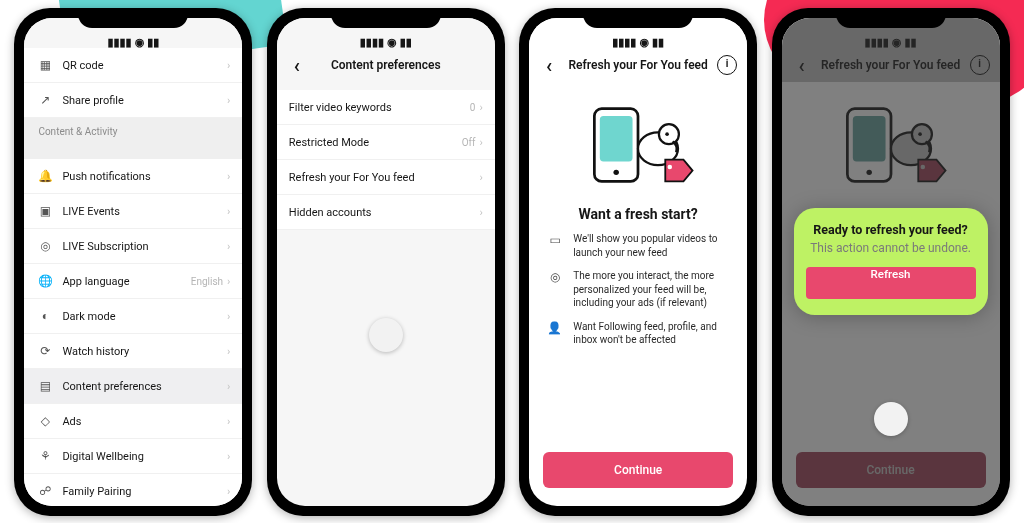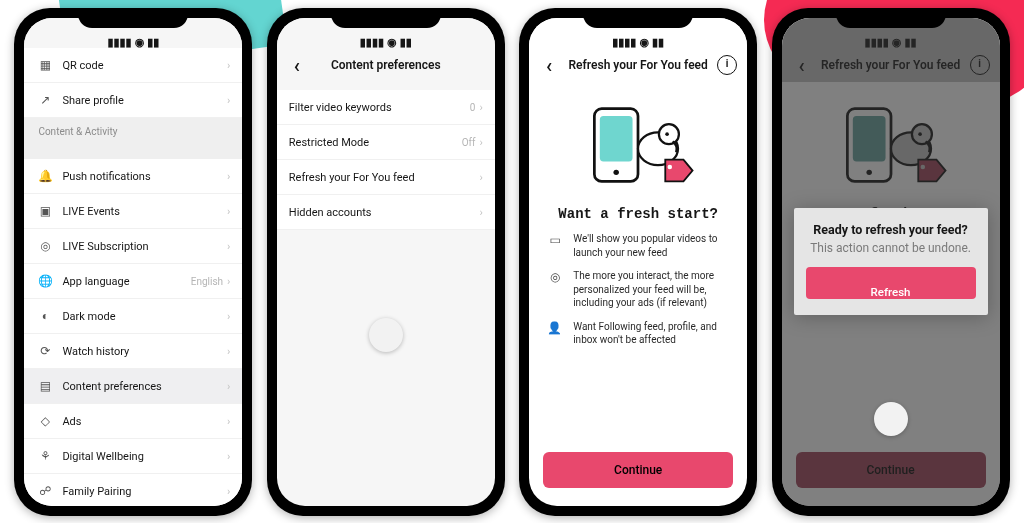"Want a fresh start?" .headline { font-family: Liberation Mono, monospace -> none }
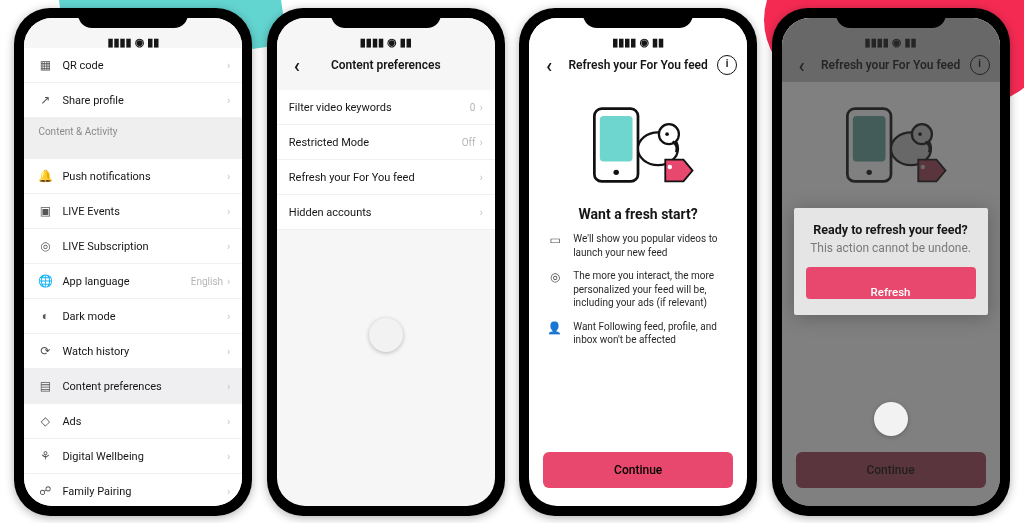"Ready to refresh your feed?" .modal { background: #e5e5e5 -> #bef264; border-radius: 2px -> 21px }
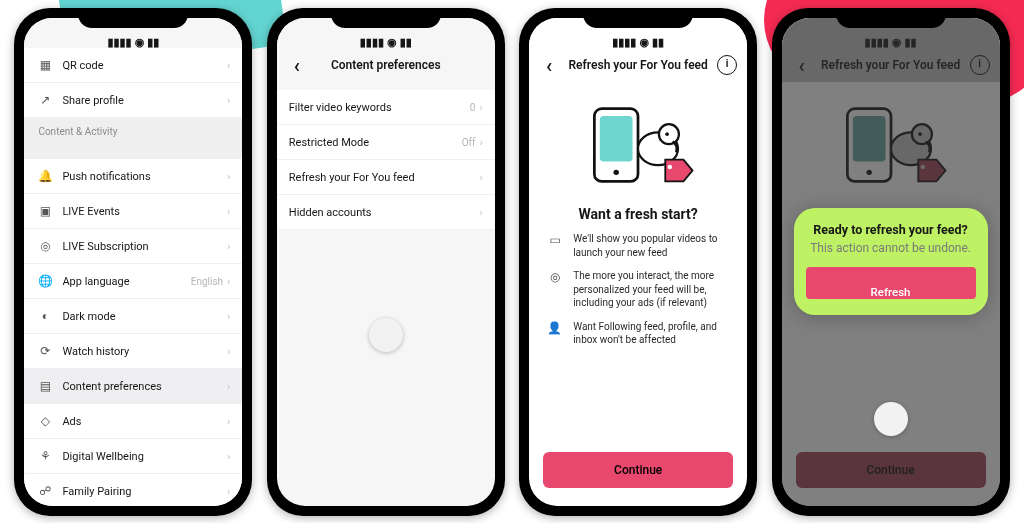"Refresh" .modal .btn { align-items: flex-end -> flex-start }
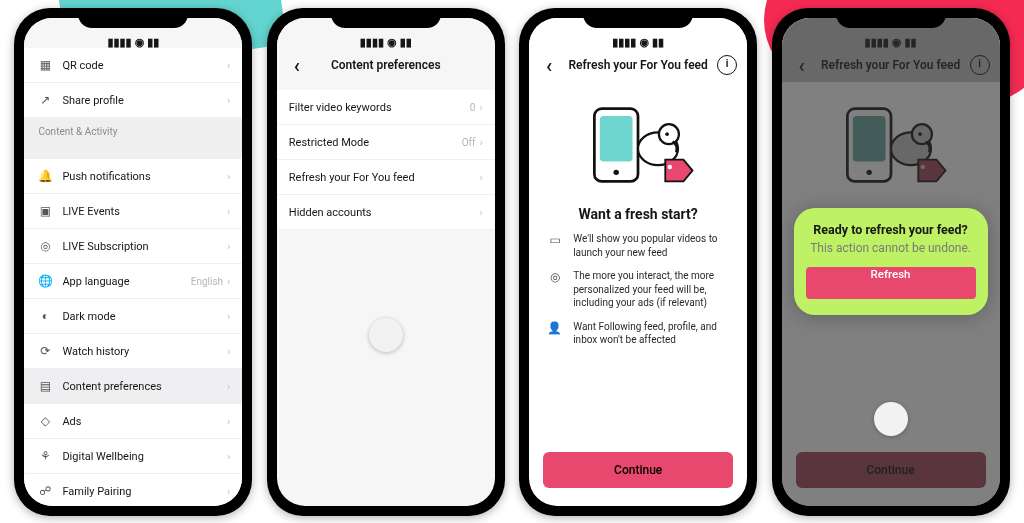"Continue" .primary-btn { color: #000000 -> #ffffff }
